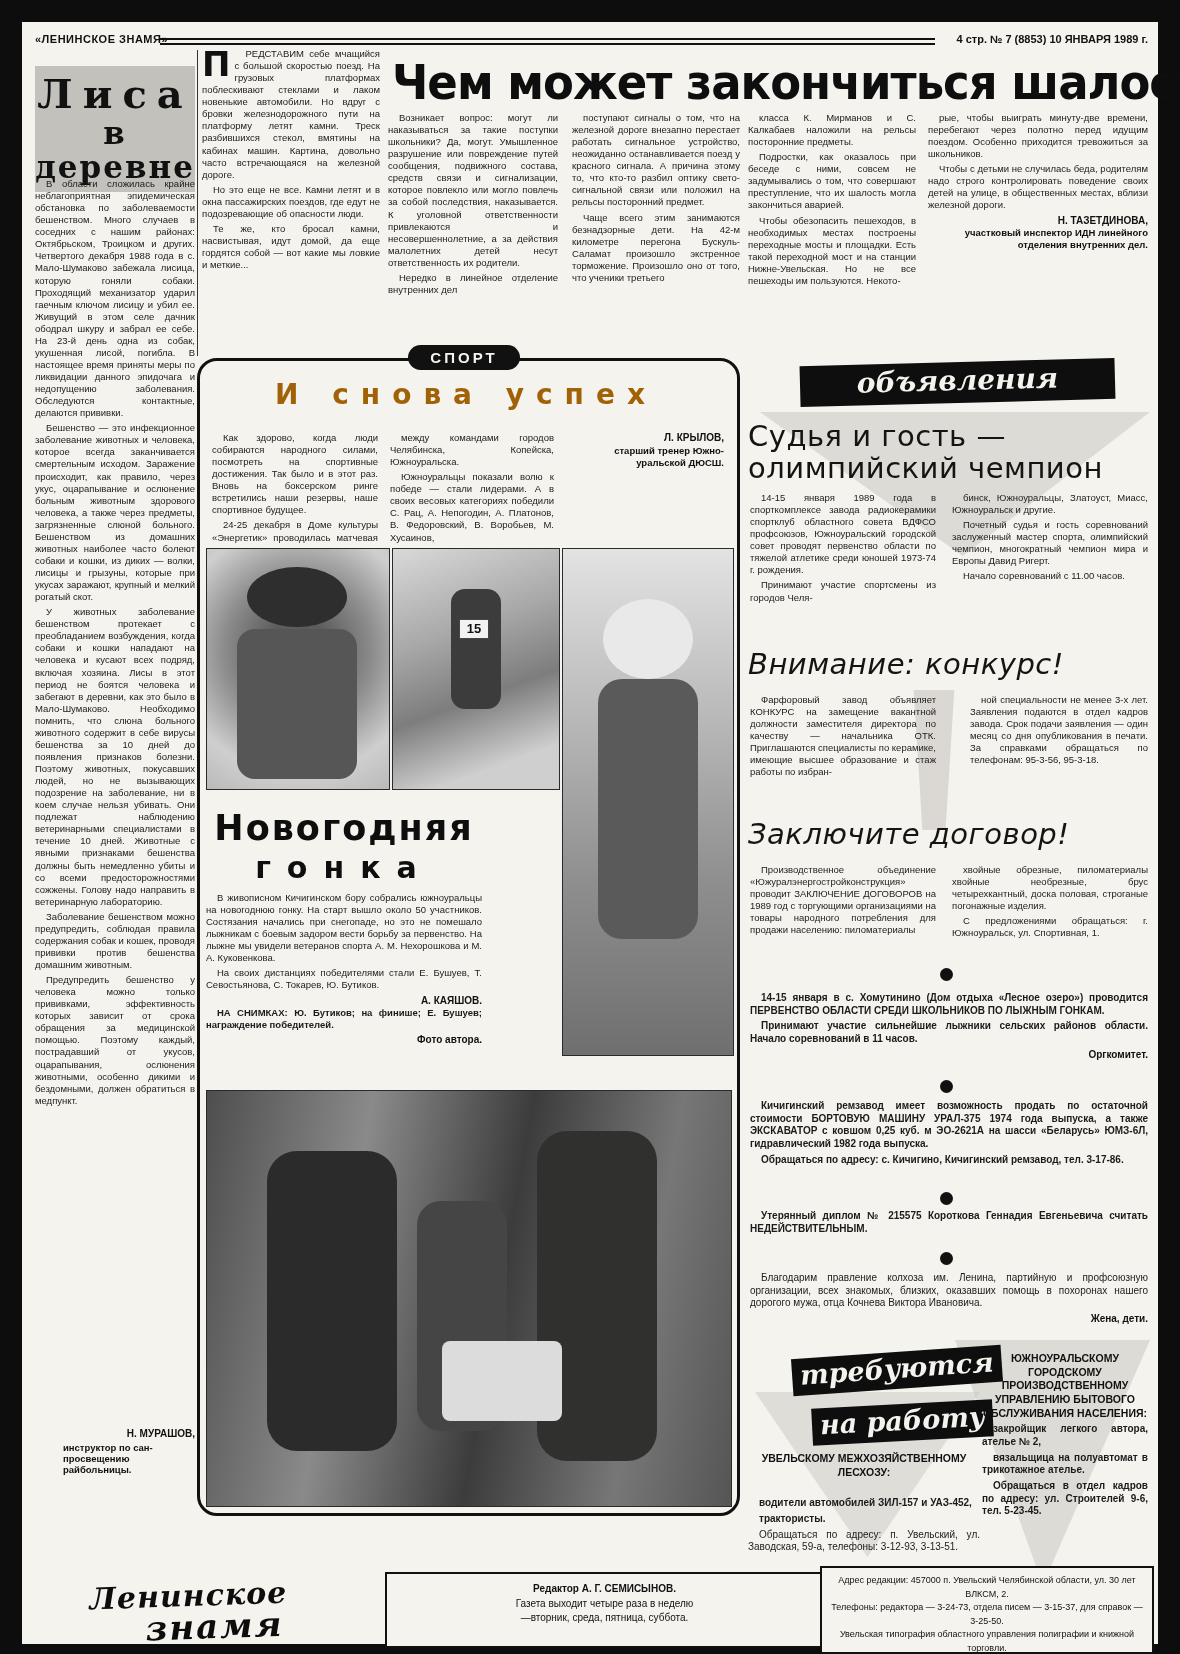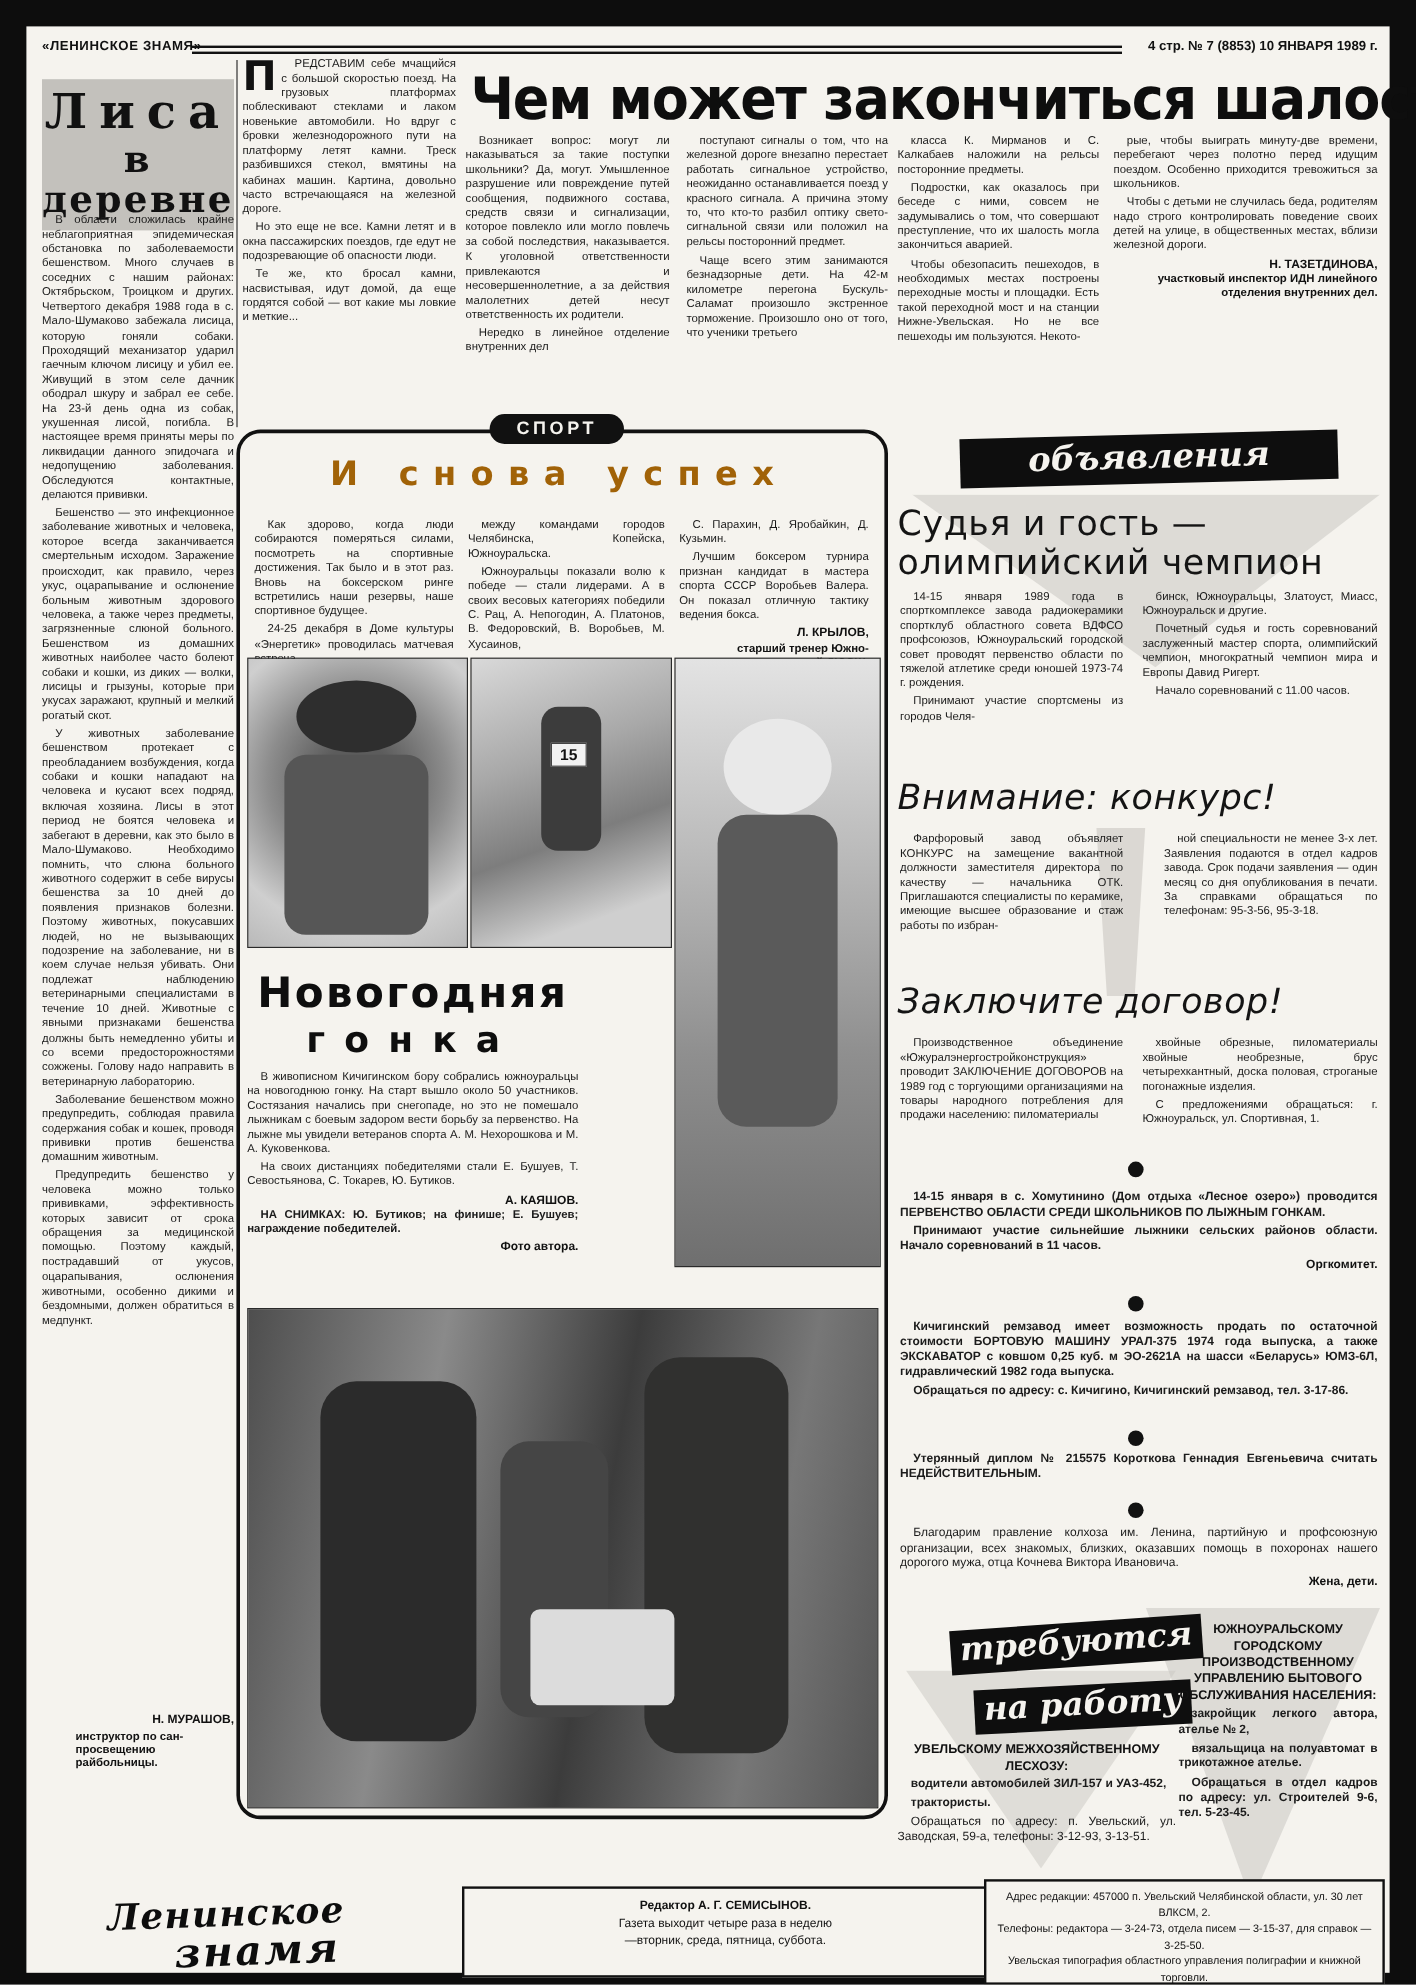"Как здорово, когда люди собираются" p.para { text: померяться -> народного }
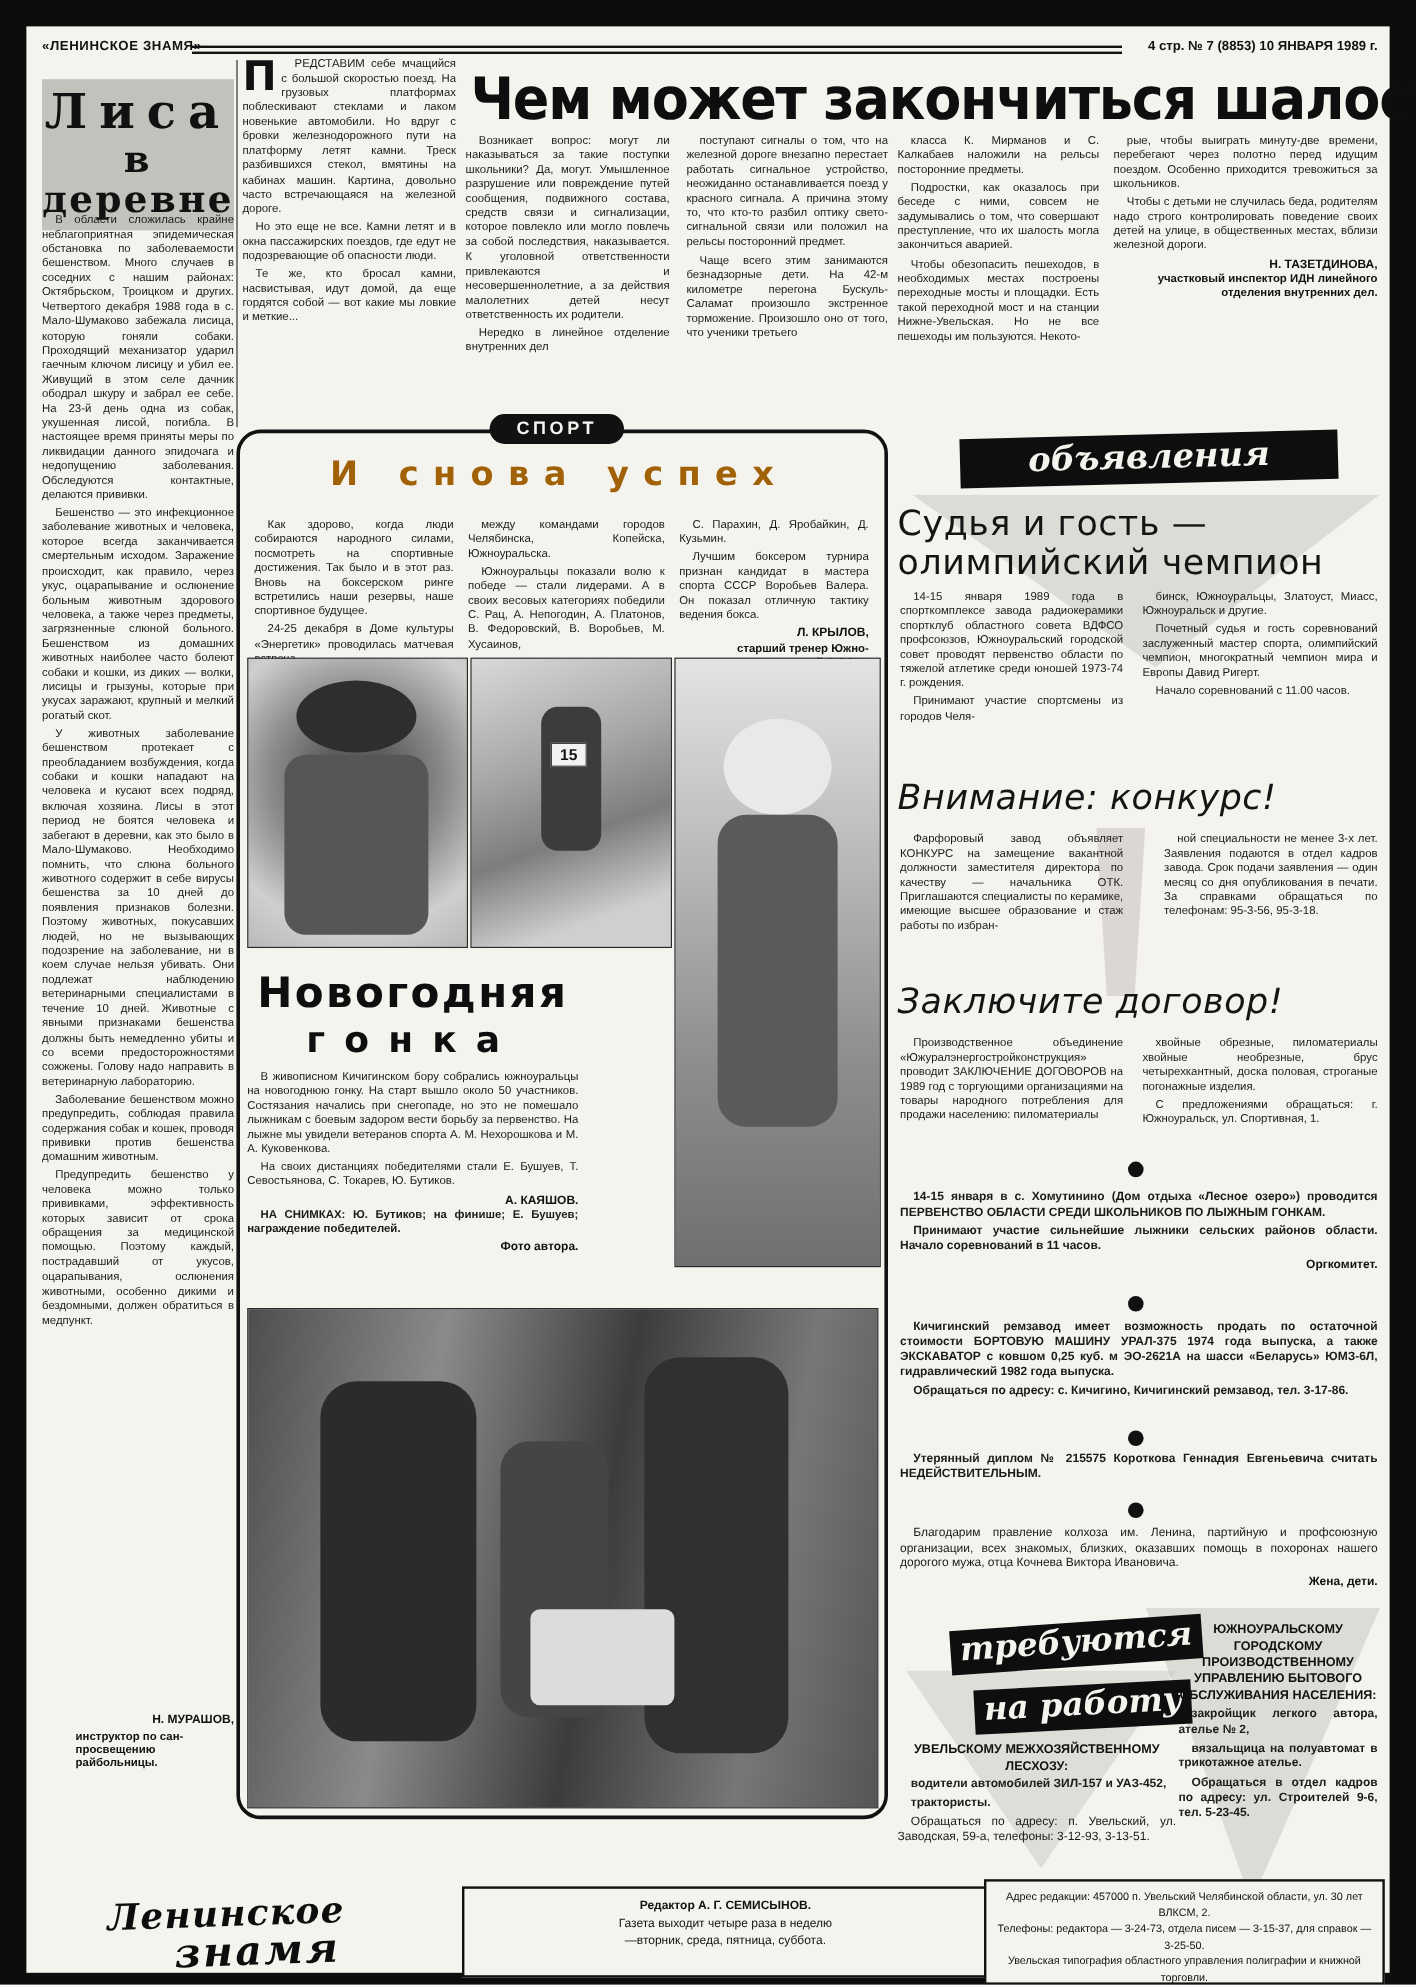"С. Парахин, Д. Яробайкин, Д." span { html: <span><p>С. Парахин, Д. Яробайкин, Д. Кузьмин.</p><p>Лучшим боксером турнира признан кандидат в мастера спорта СССР Воробьев Валера. Он показал отличную тактику ведения бокса.</p></span> -> none }
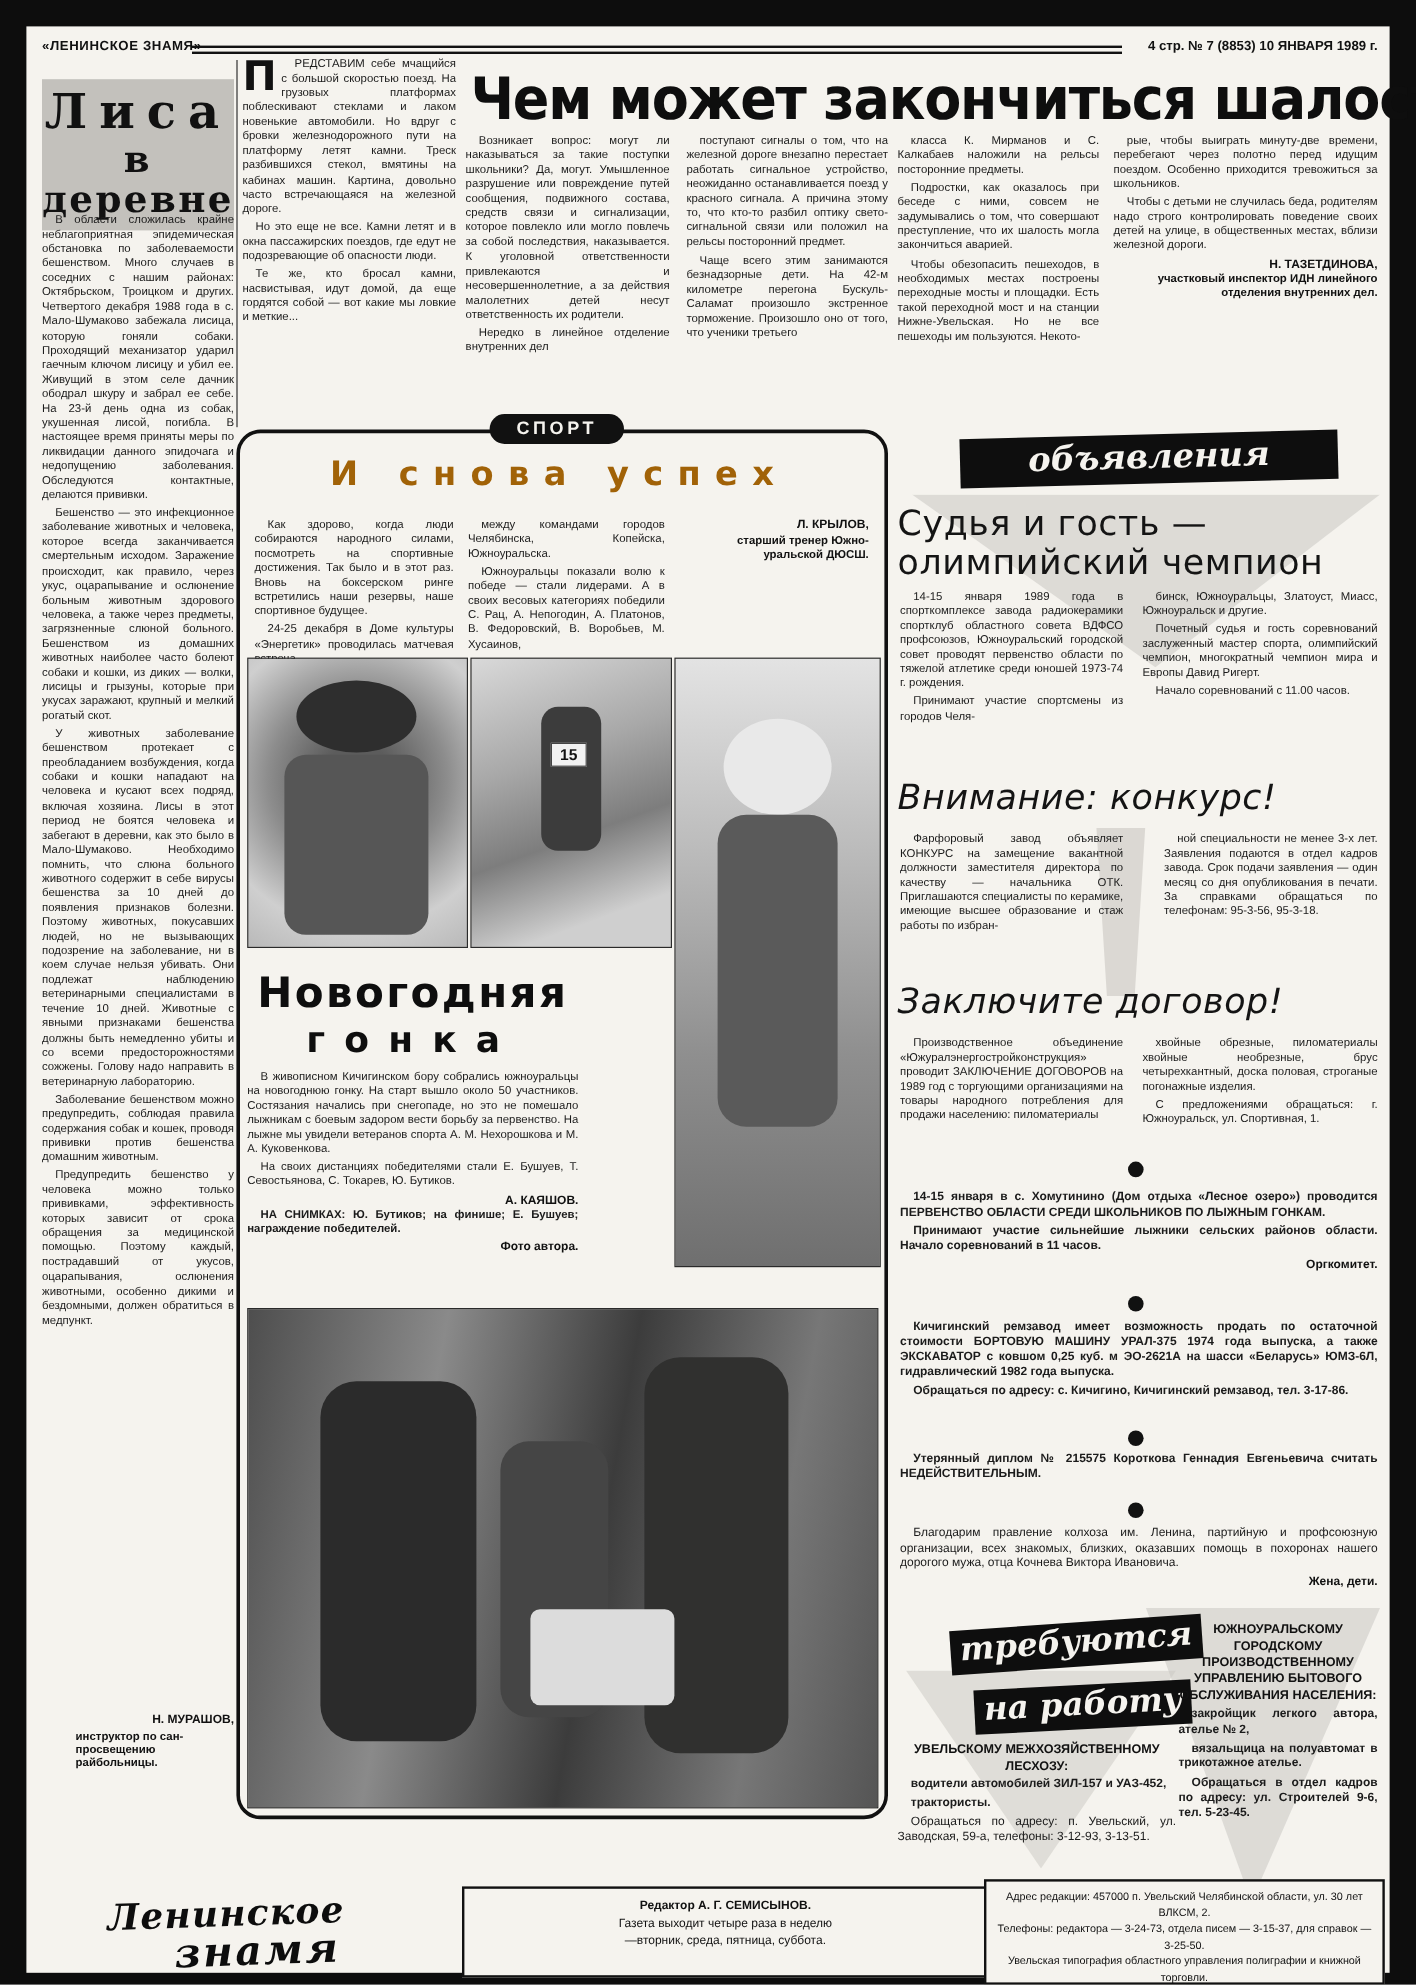"водители автомобилей ЗИЛ-157 и УАЗ-452," div.col { margin-top: 2px -> 18px }
